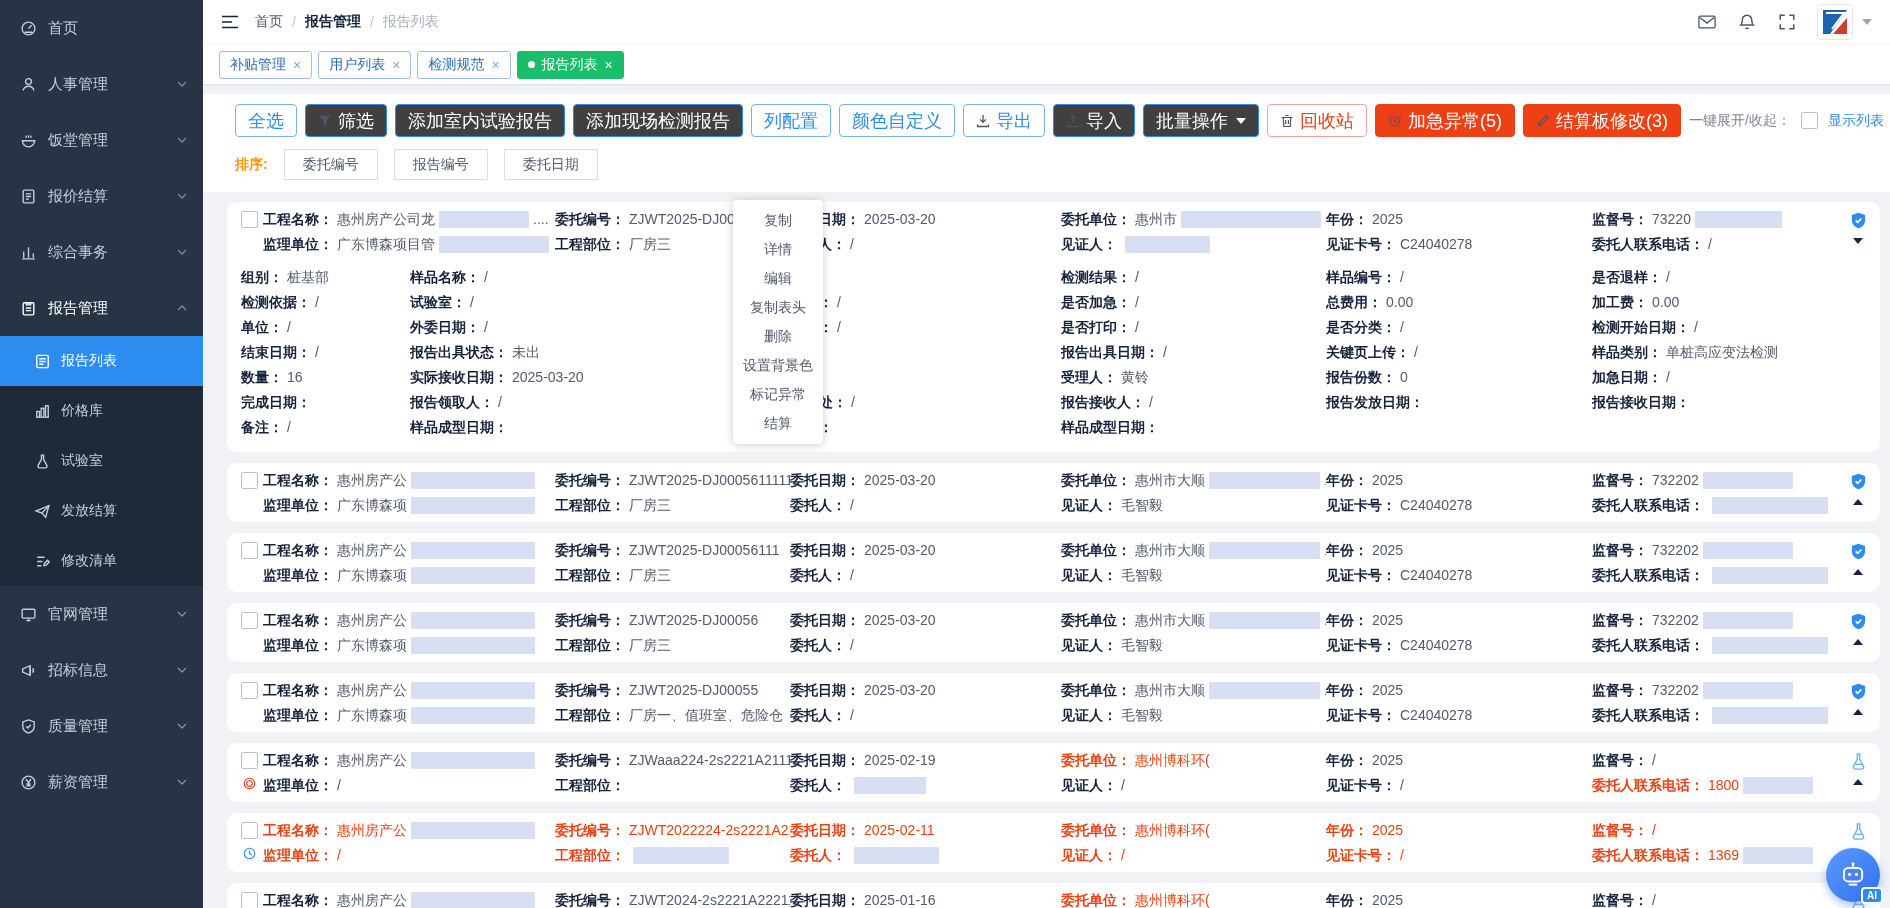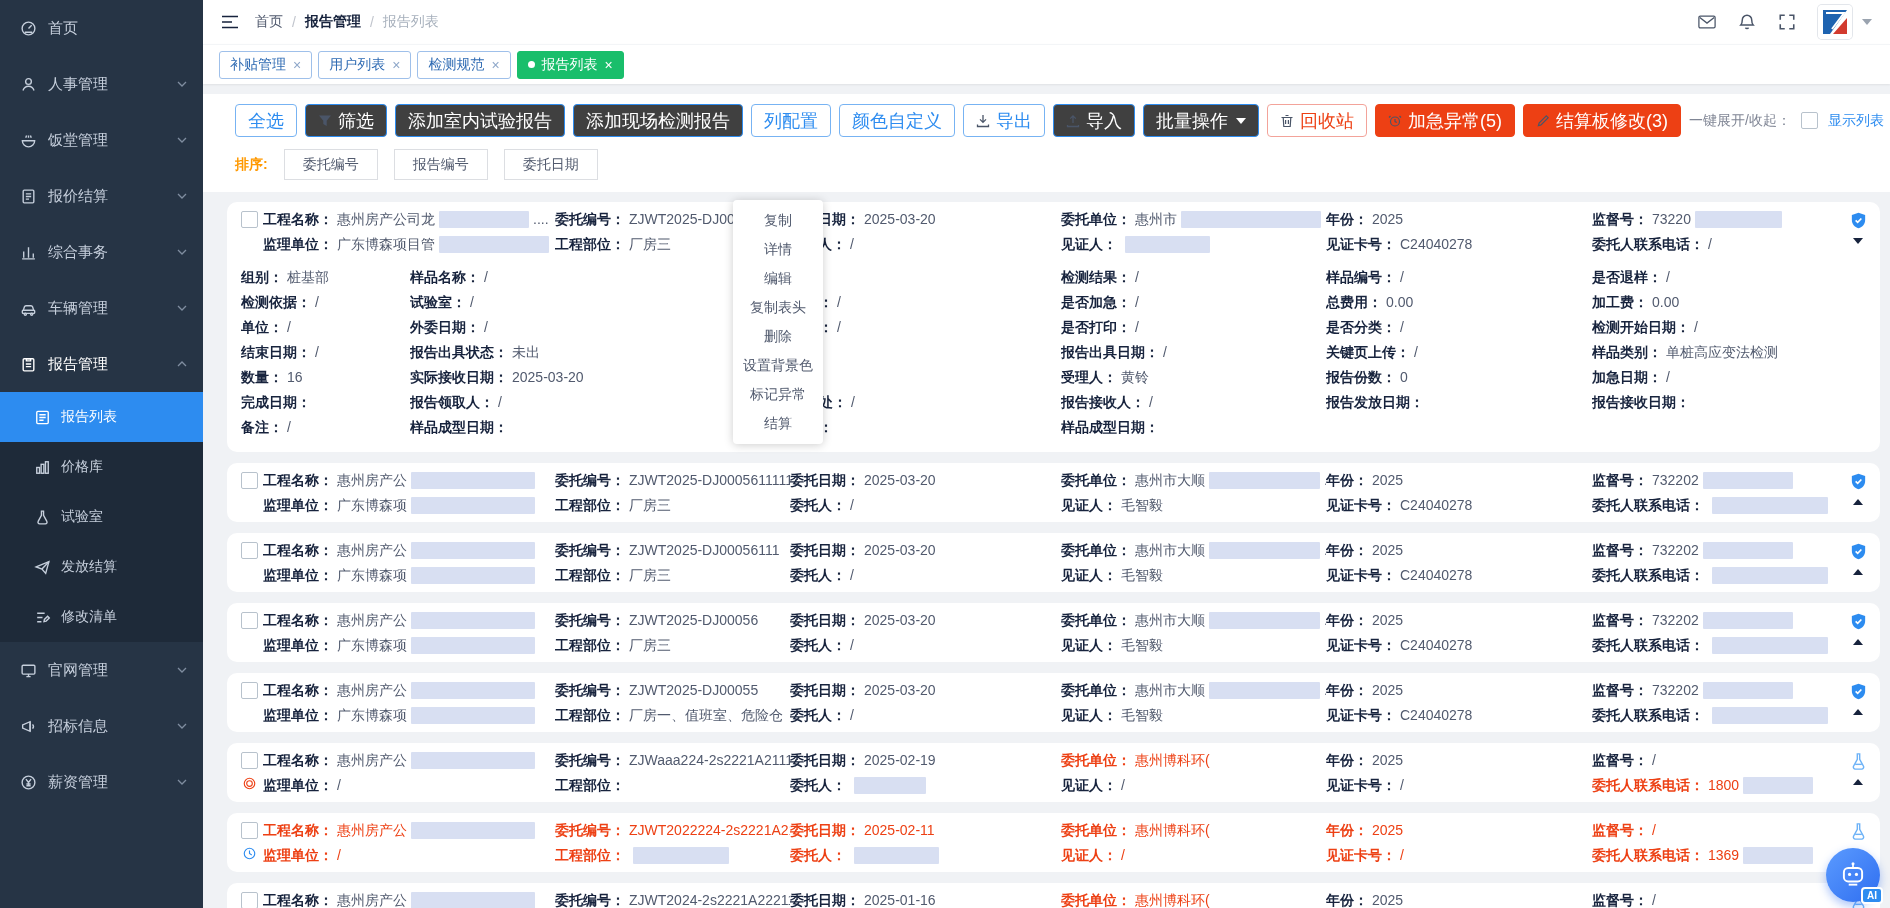"车辆管理" div.side-item { html: <div> <span> <svg> <path></path> <rect></rect> <circle></circle> <circle></circle> </svg> </span> <span>车辆管理</span> <span> <svg> <path></path> </svg> </span> </div> -> none }
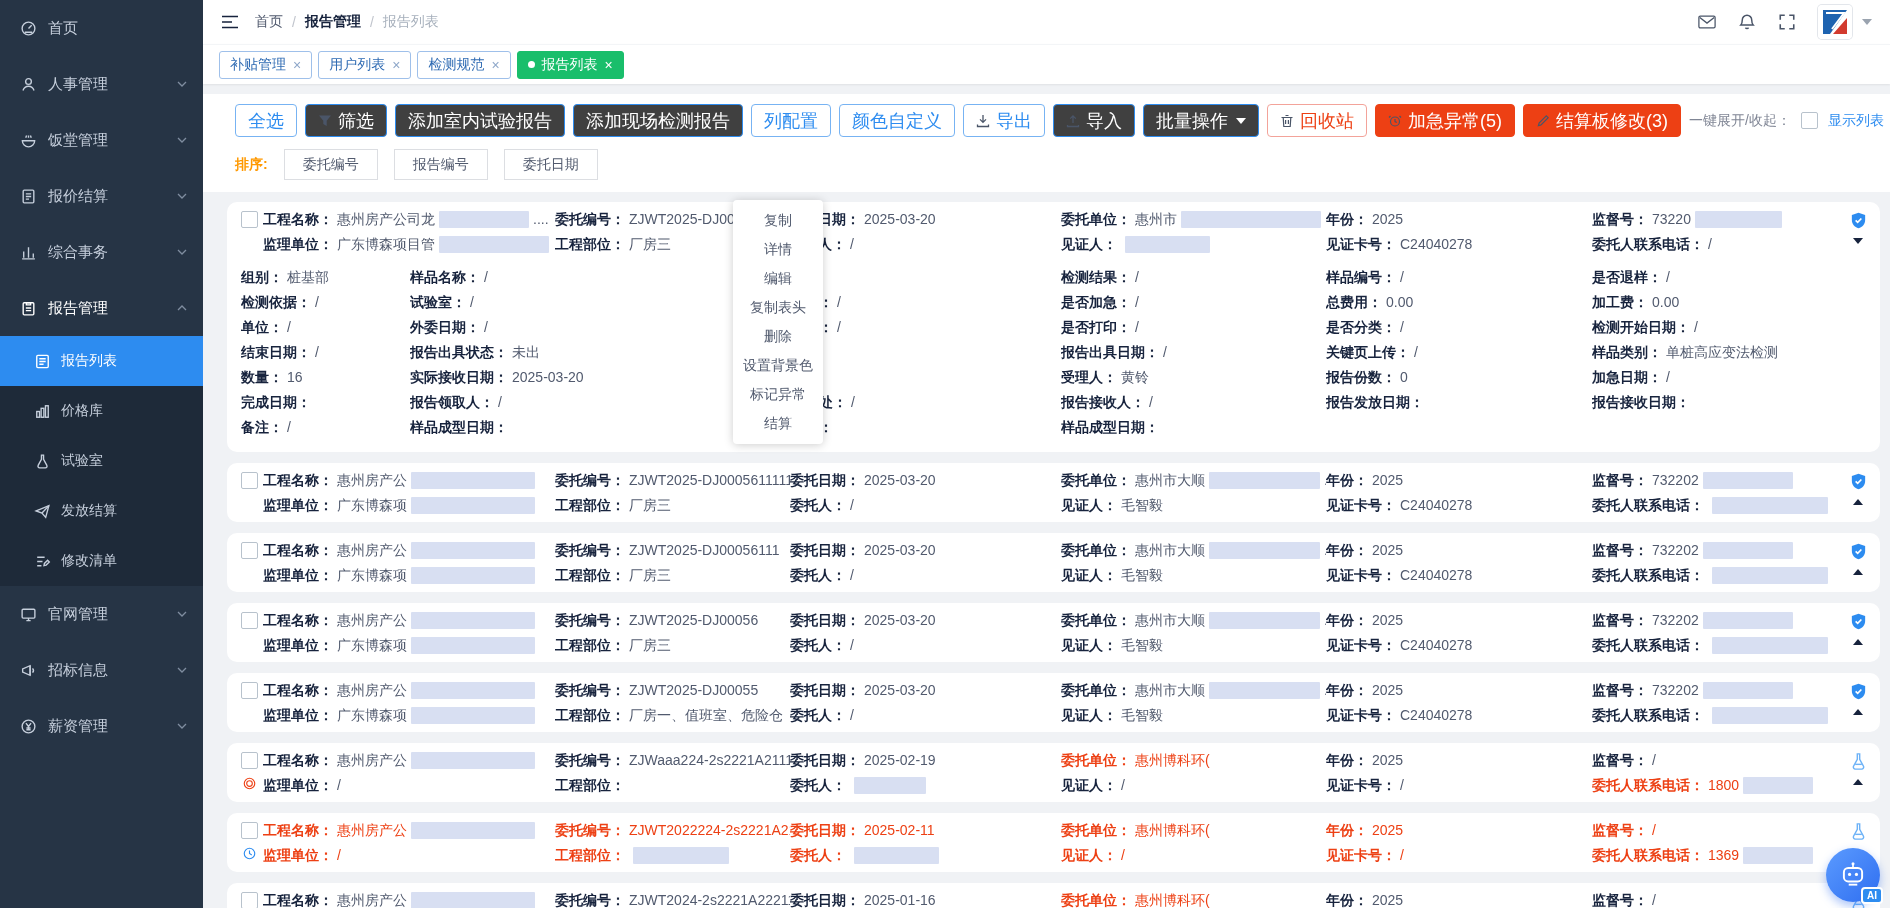"质量管理" div.side-item { html: none -> <div> <span> <svg> <path></path> <path></path> </svg> </span> <span>质量管理</span> <span> <svg> <path></path> </svg> </span> </div> }
